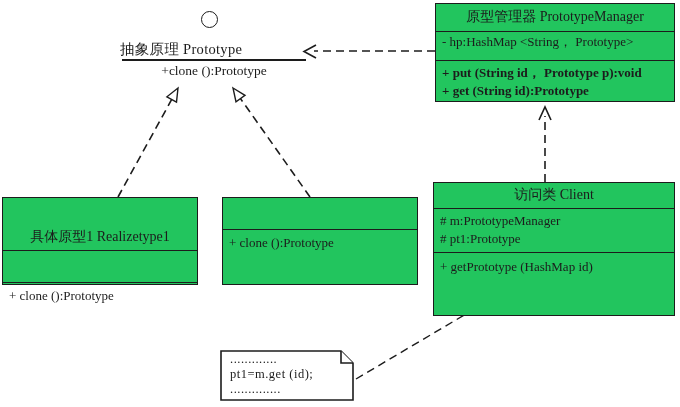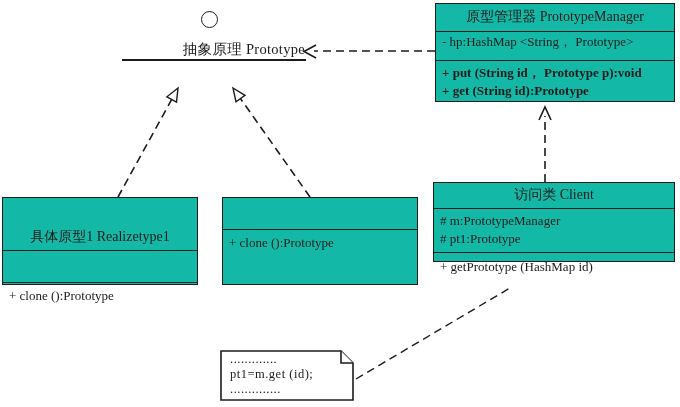"原型管理器 PrototypeManager" .uml-class { background: #14b8a6 -> #22c55e }
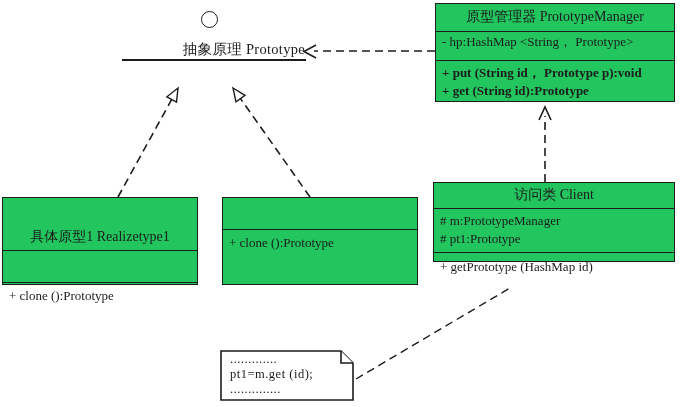"抽象原理 Prototype" .iface-name { text-align: right -> left }
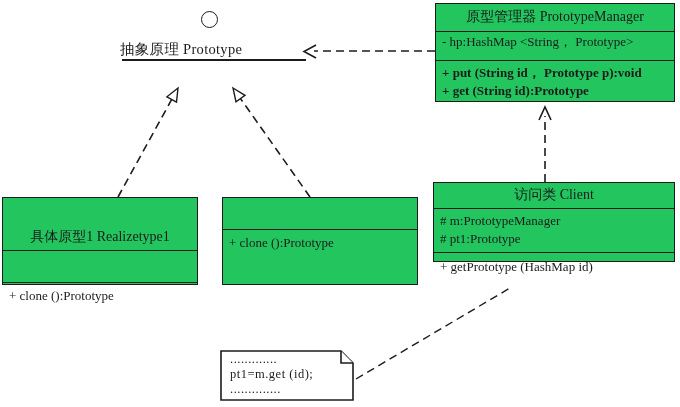"+clone ():Prototype" div.iface-op { html: none -> <div>+clone ():Prototype</div> }
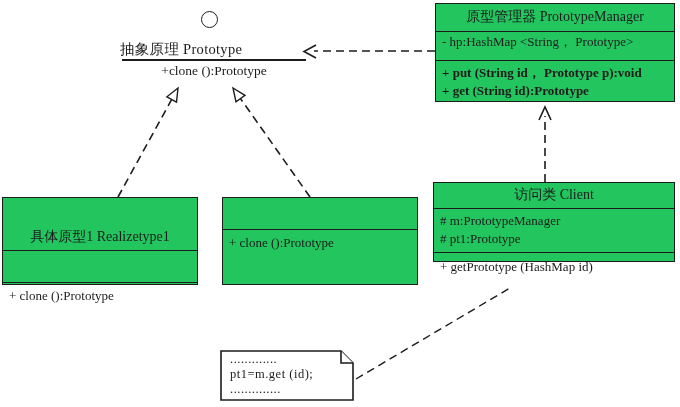"访问类 Client" #cls-client { height: 80px -> 134px }
